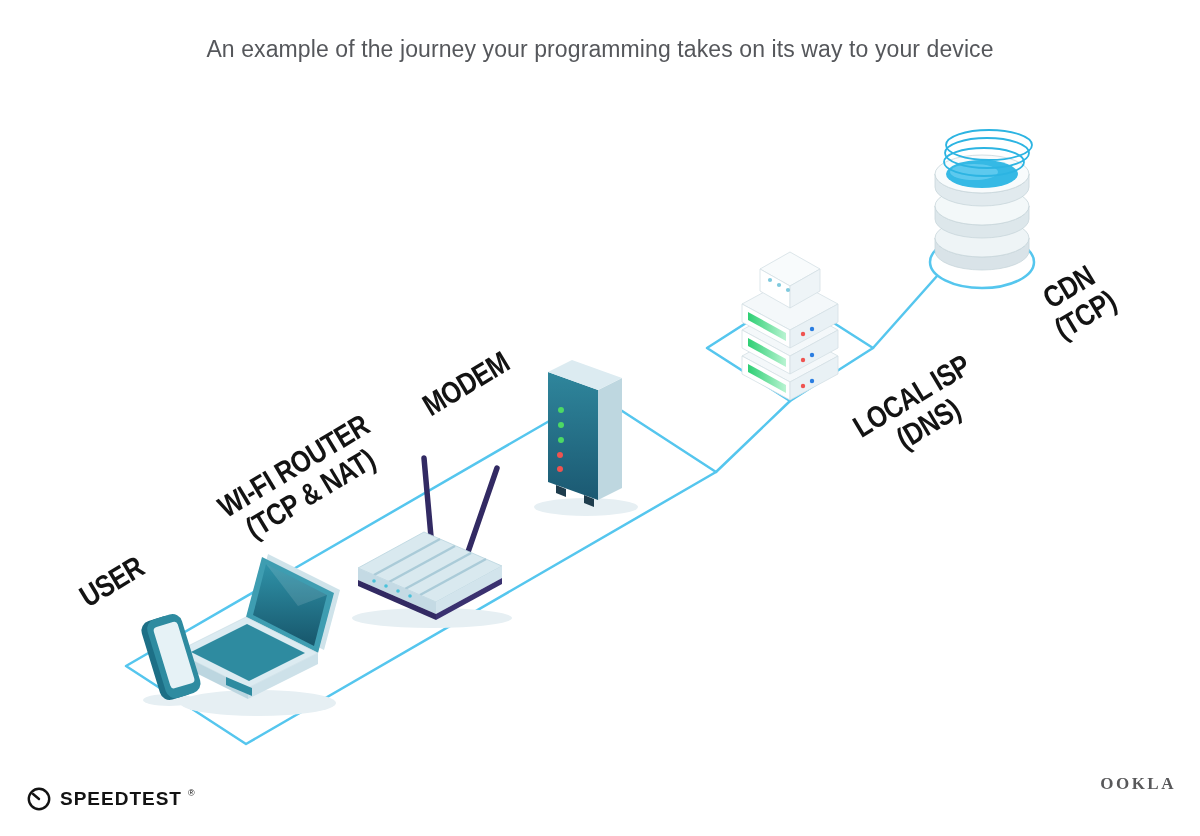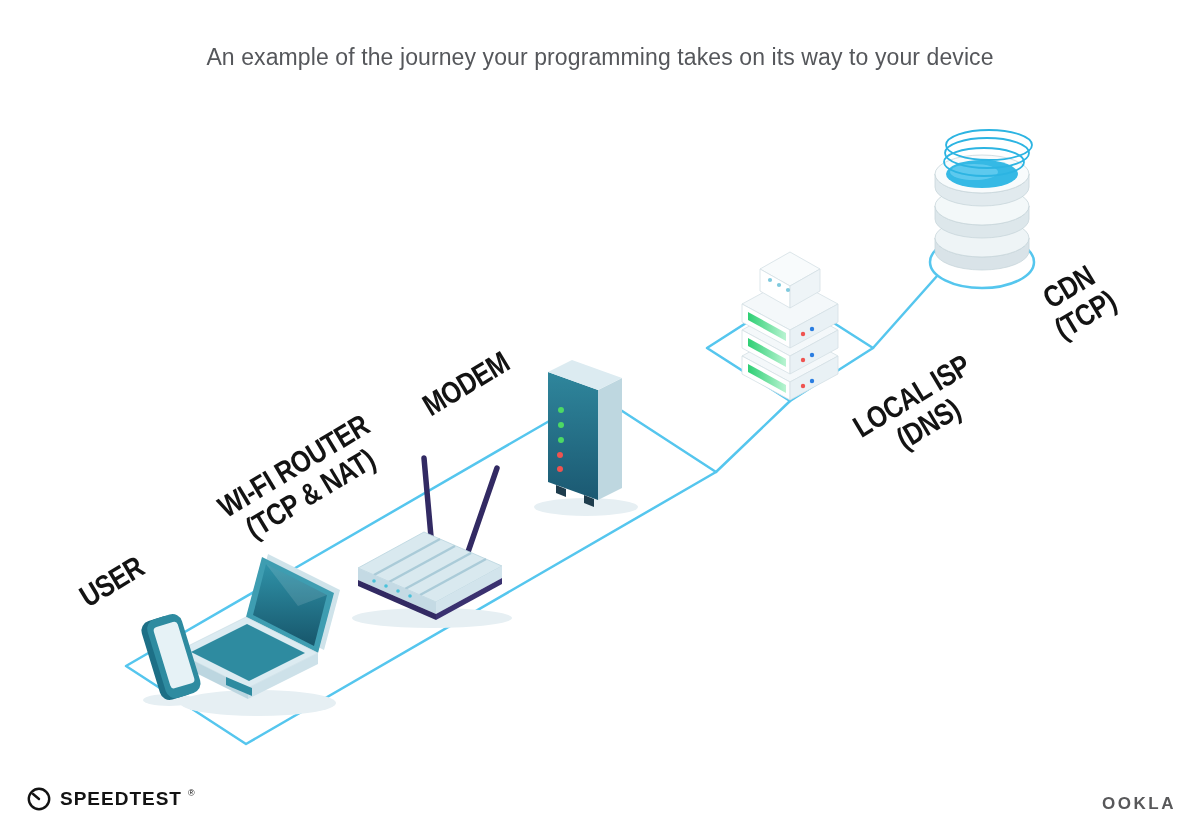"An example of the journey" .subtitle { margin-top: 8px -> none }
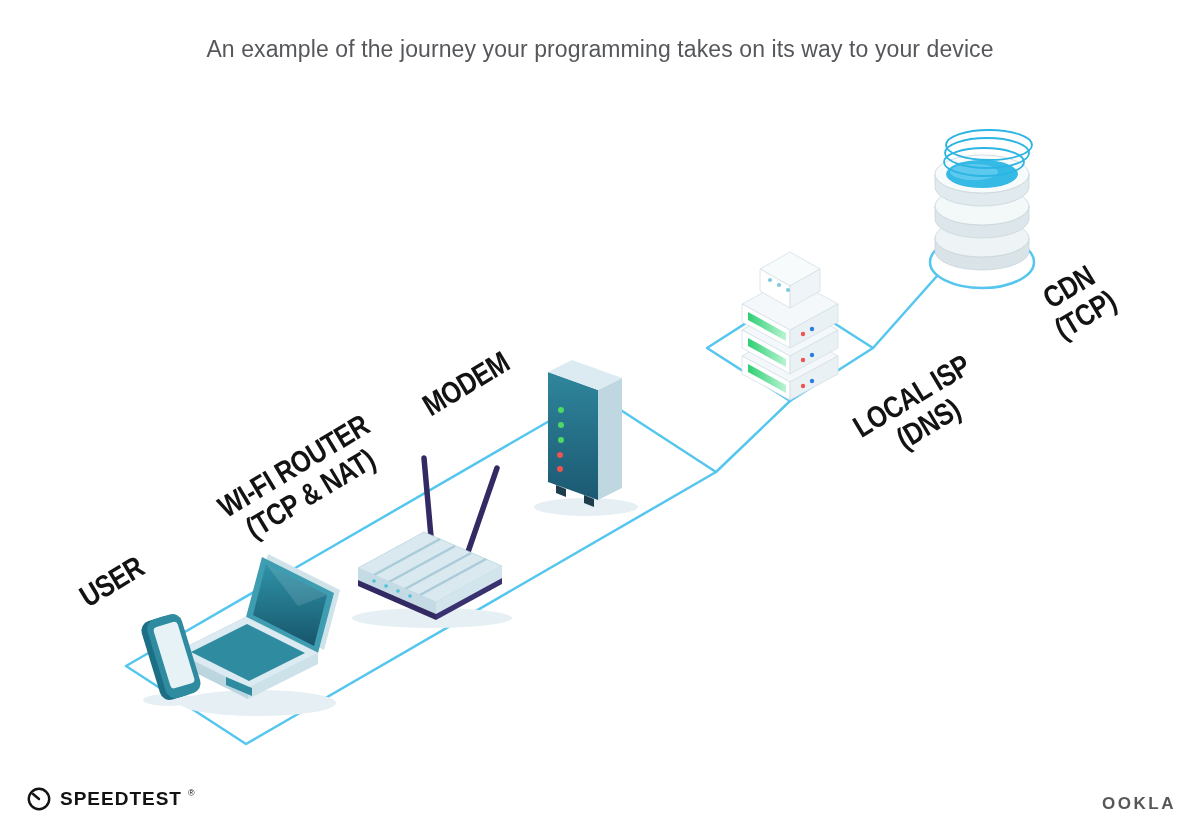"OOKLA" .footer-right { font-family: none -> Liberation Serif, serif; top: 794px -> 774px }
